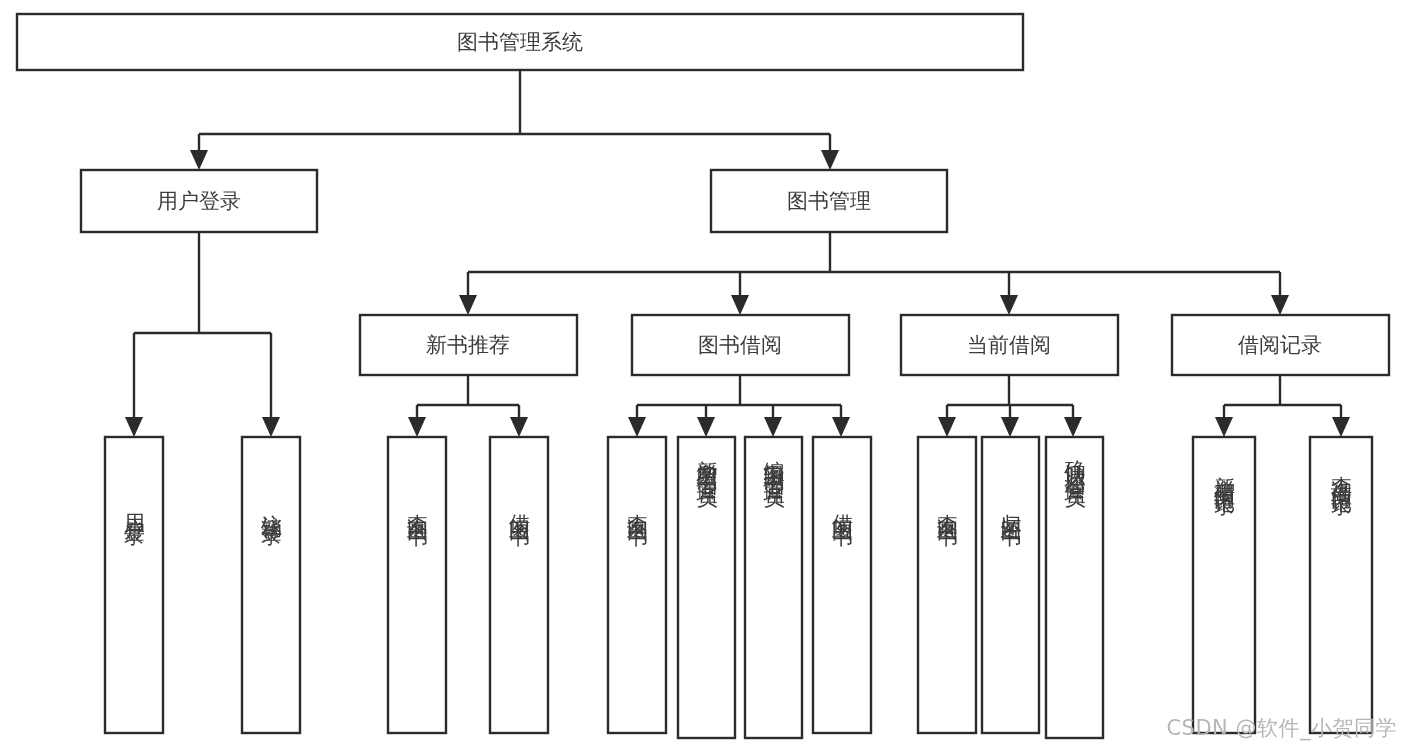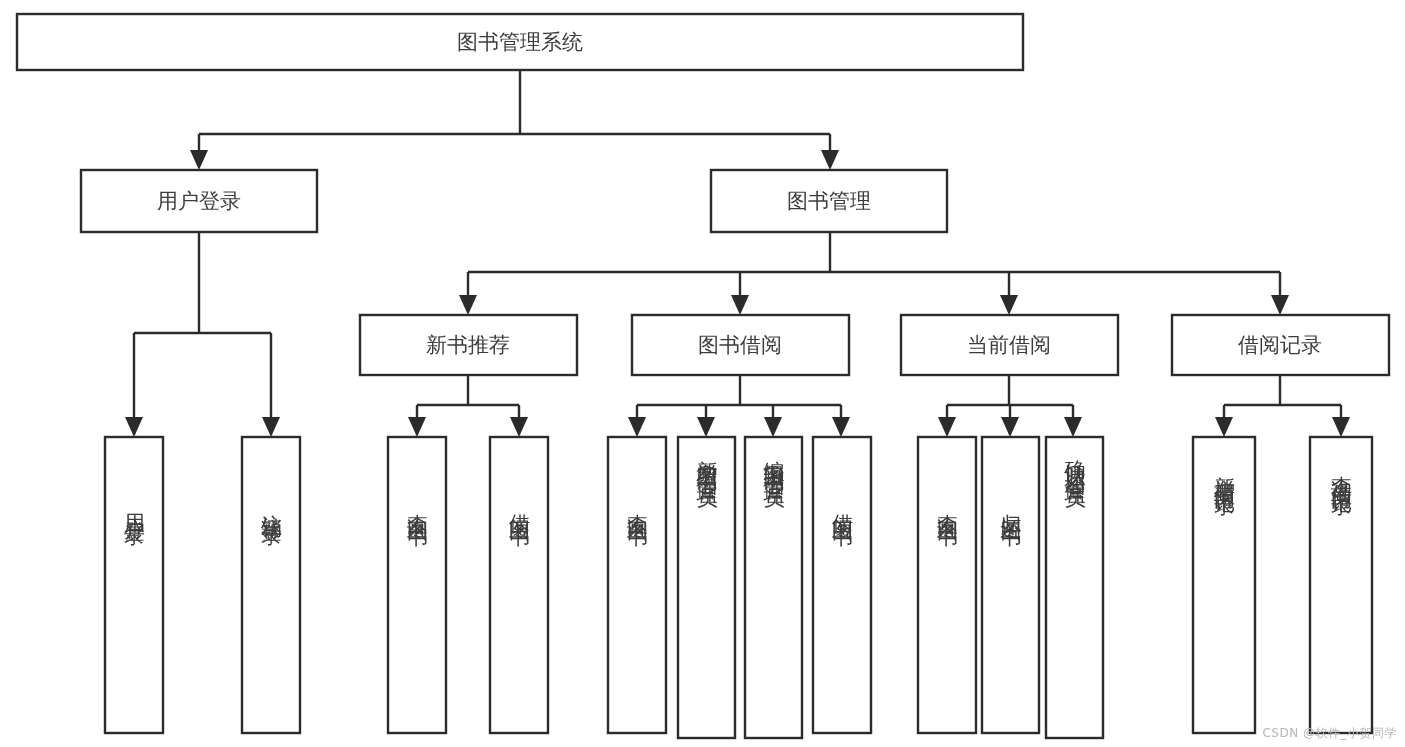"CSDN @软件_小贺同学" .watermark { font-size: 12px -> 21px }
